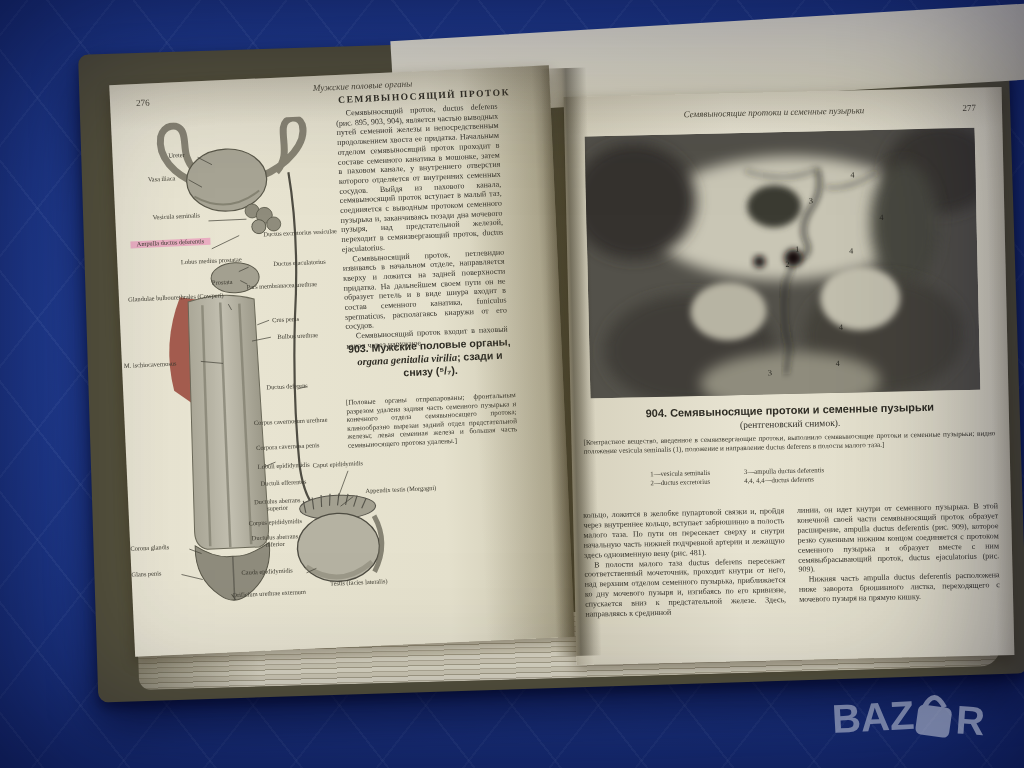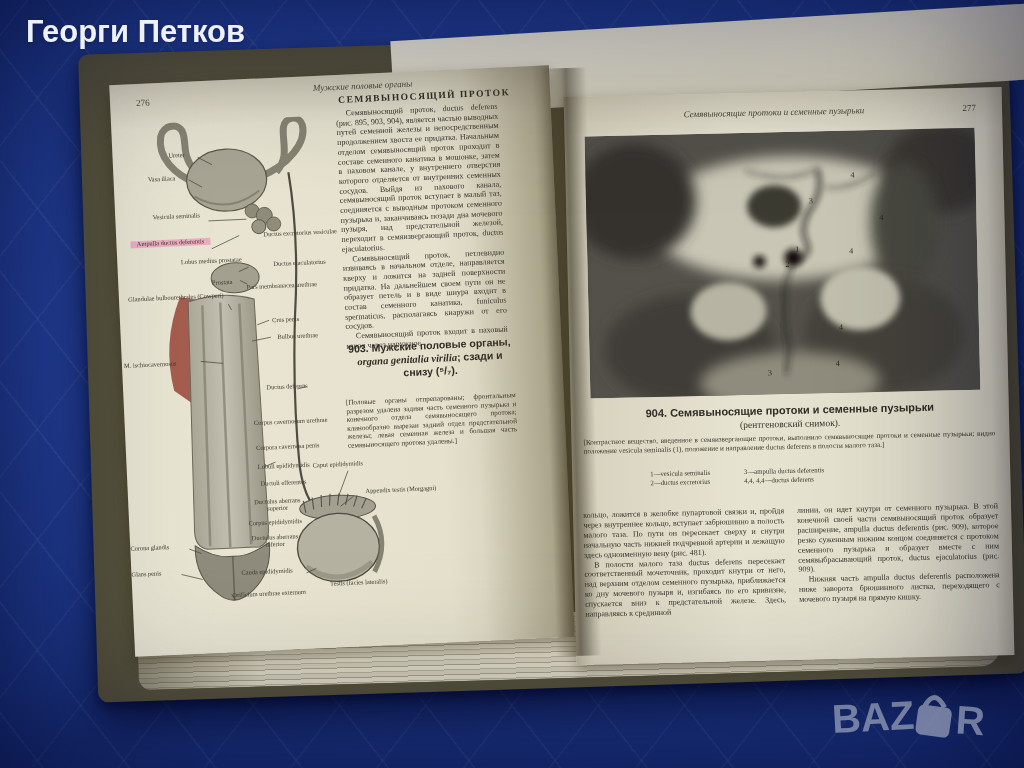"Георги Петков" div.watermark { html: <div>Георги Петков</div> -> none }
